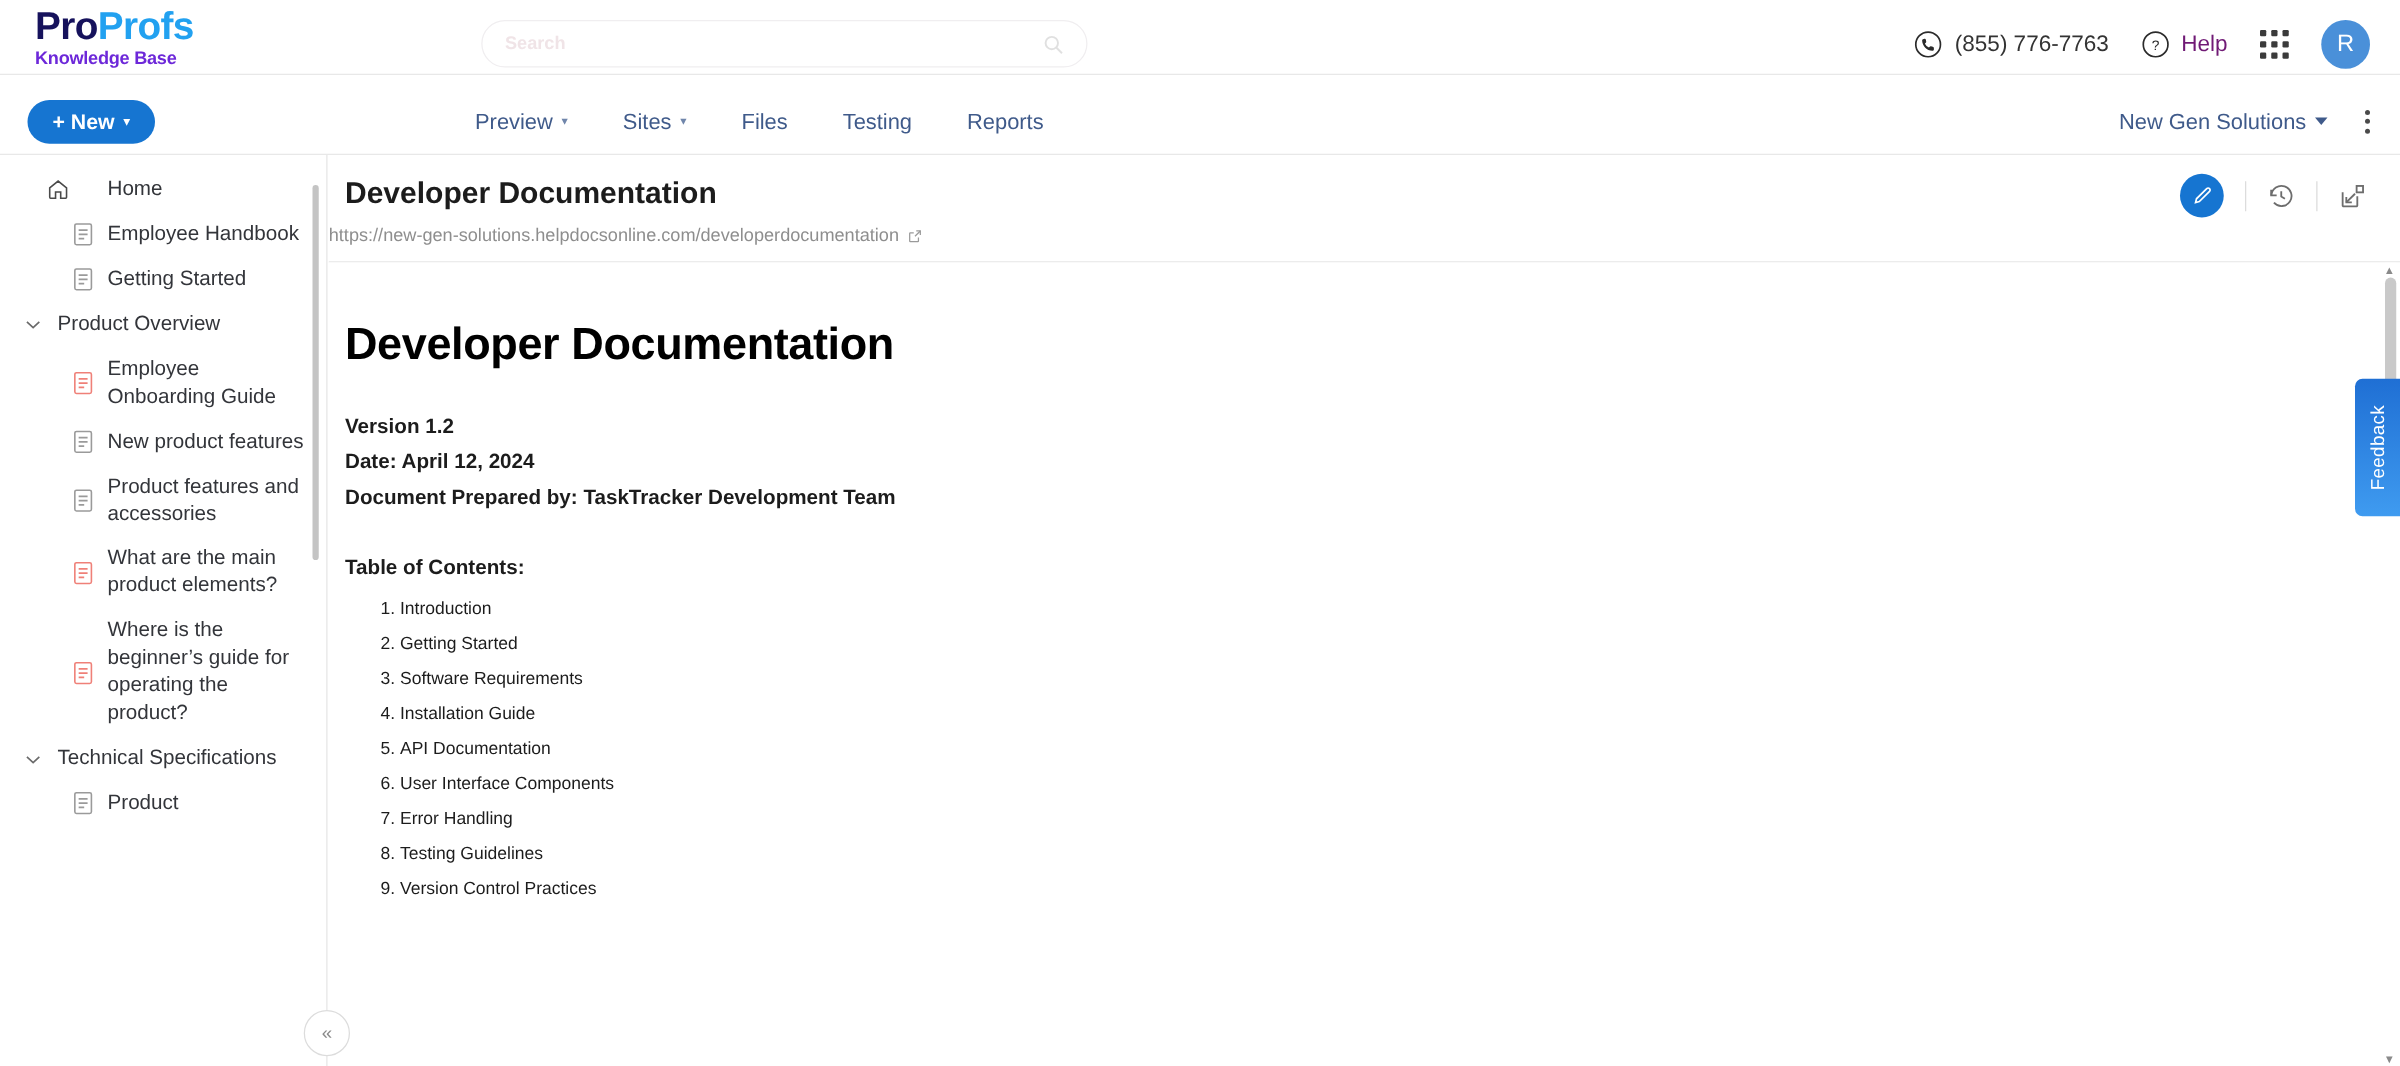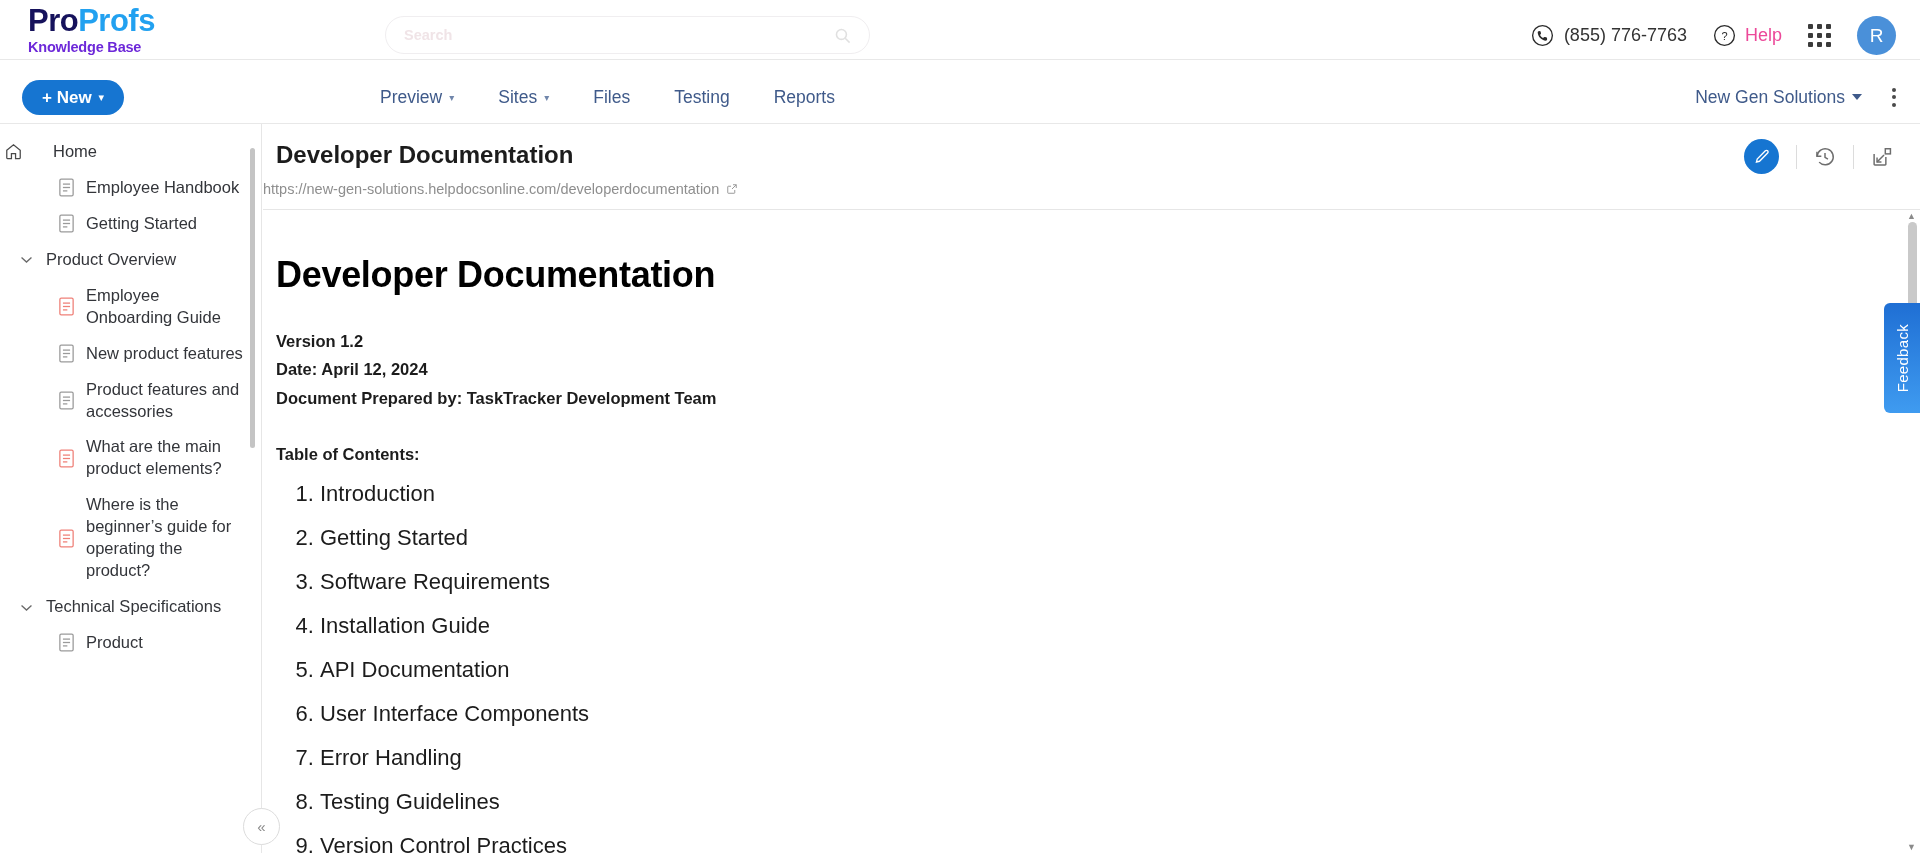"Help" .help-text { color: #ec4899 -> #701a75 }
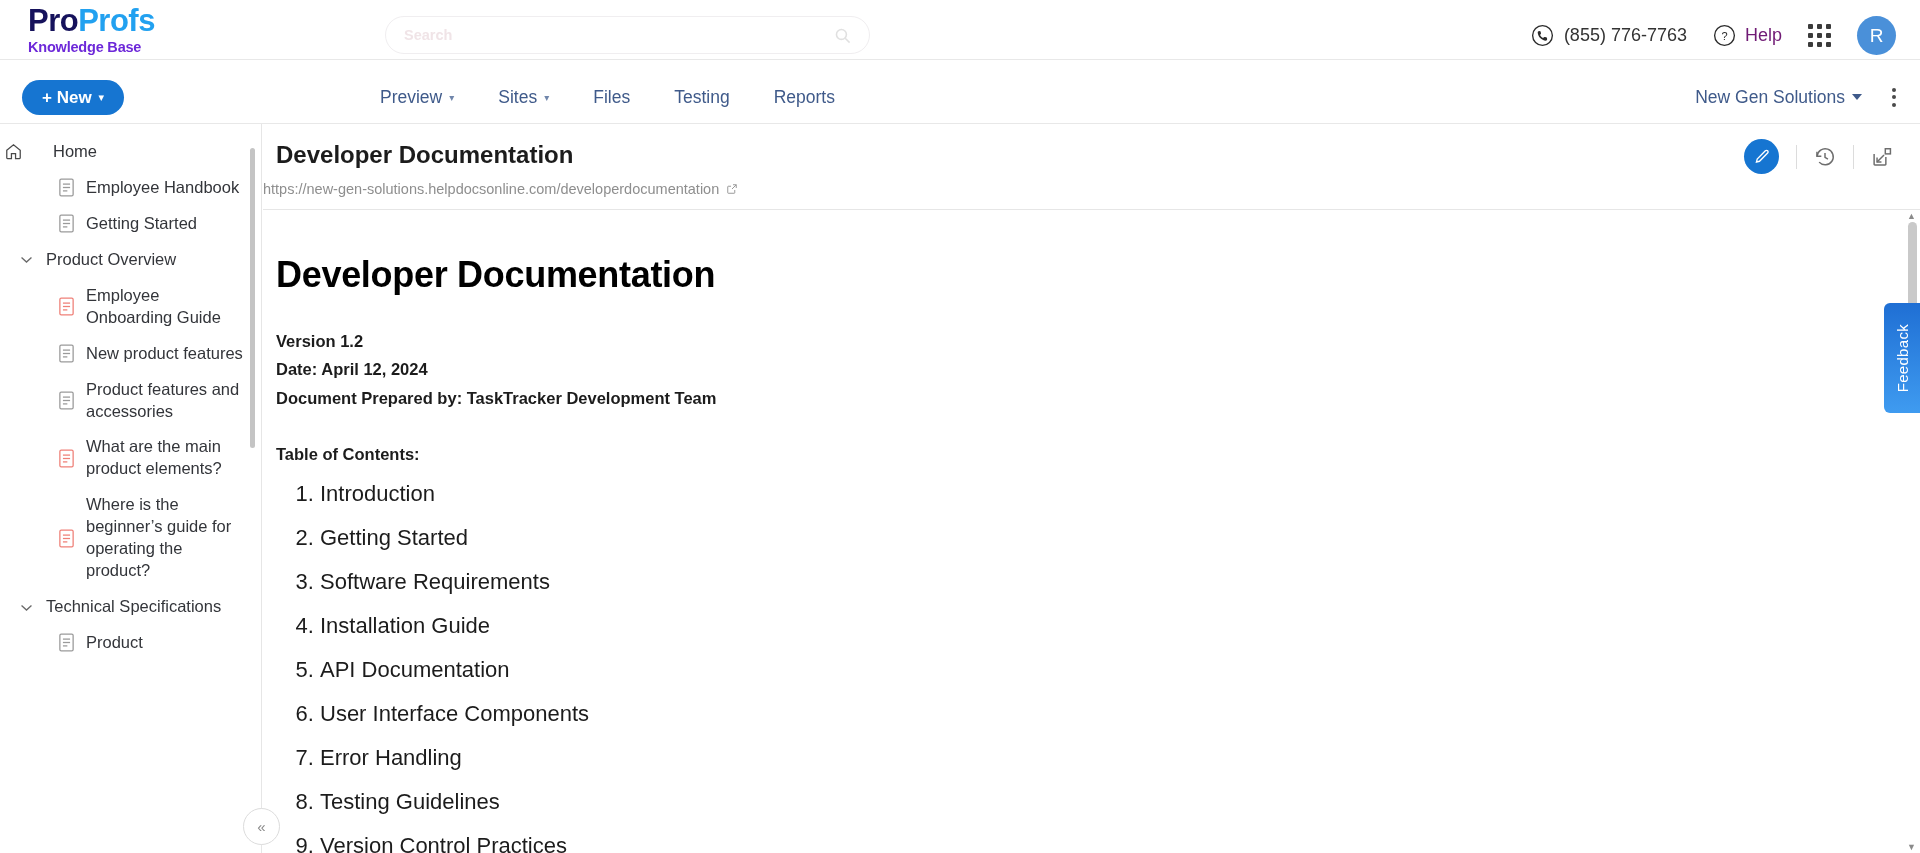"Home" .sb-row.home { padding-left: 4px -> 37px }
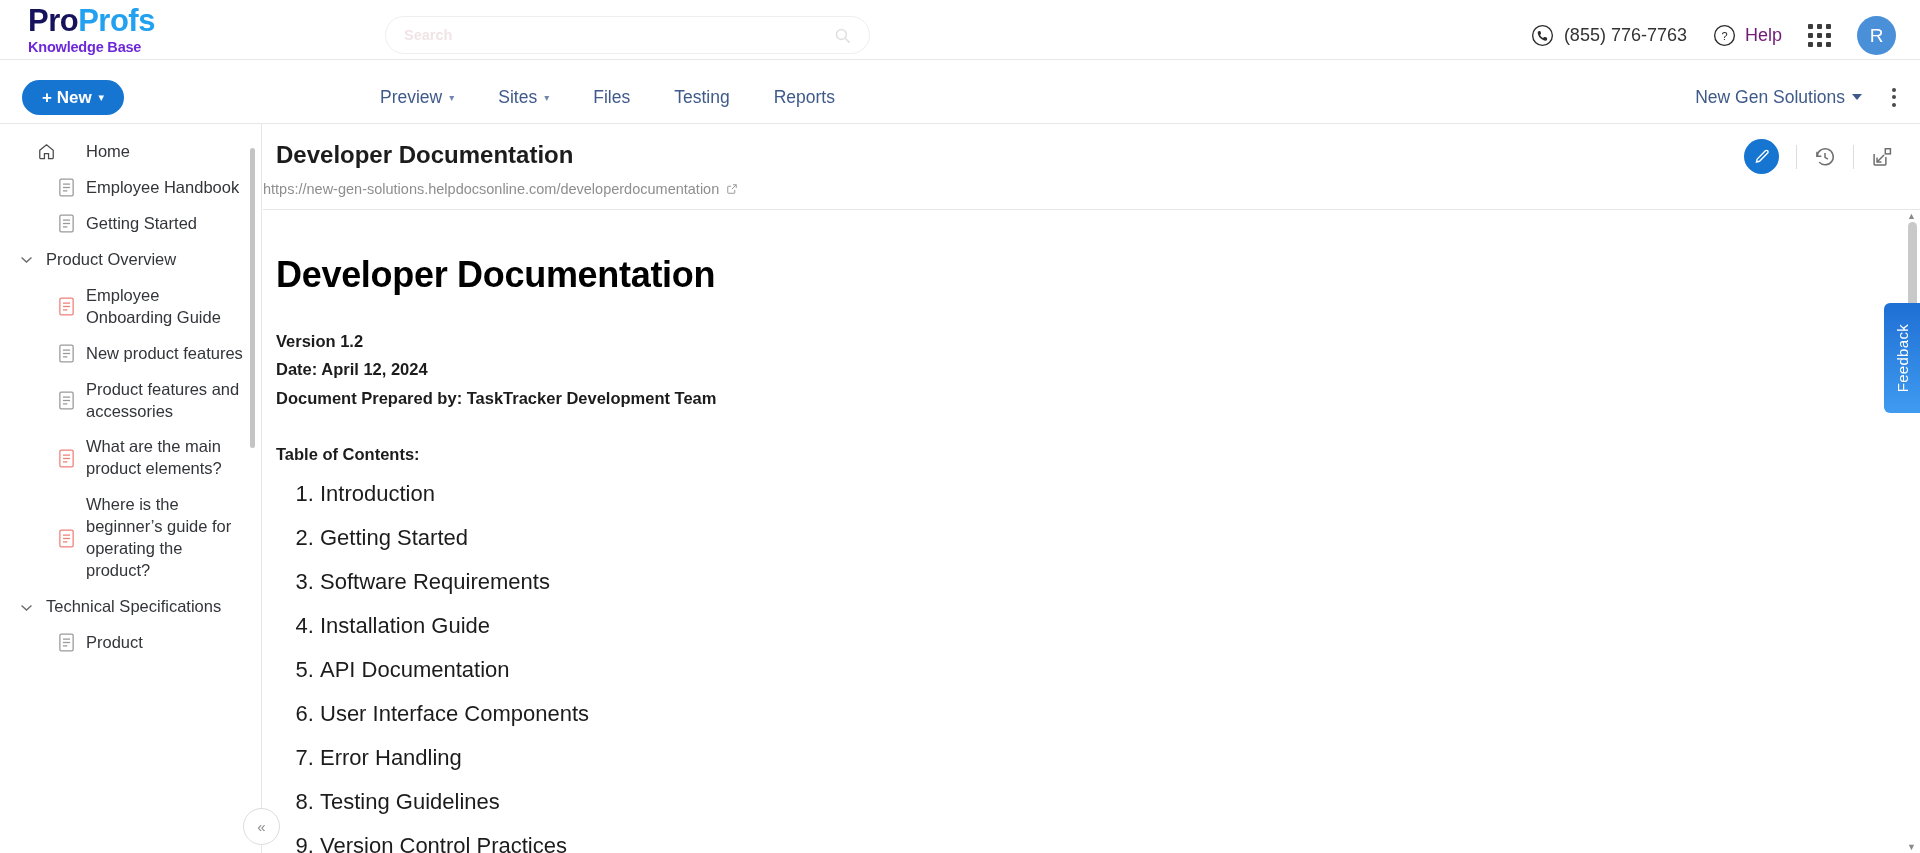"Introduction" .toc-item { font-size: 22px -> 14px }
